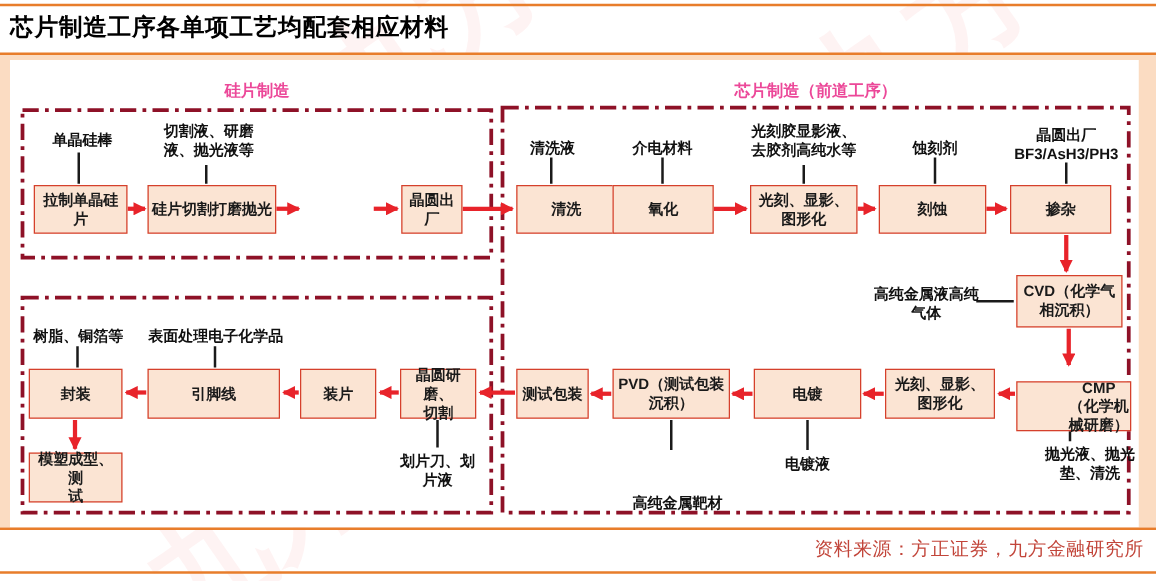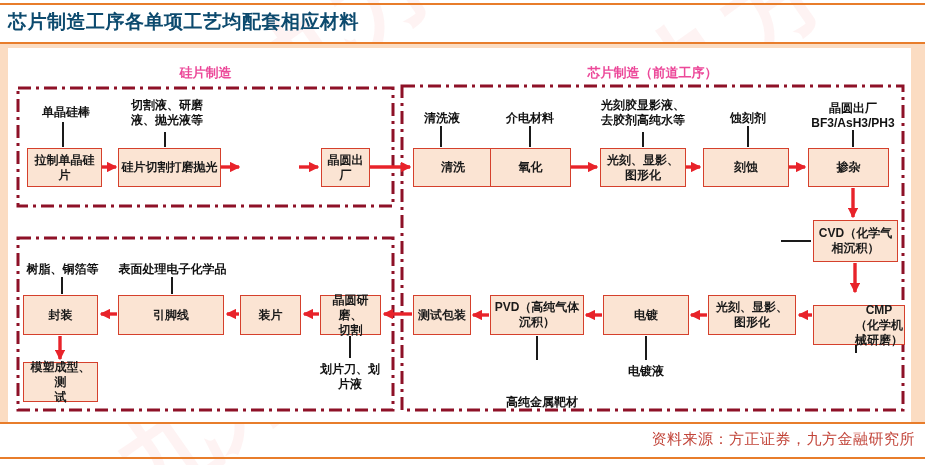"芯片制造工序各单项工艺均配套相应材料" .page-title { color: #0c4a6e -> #000000 }
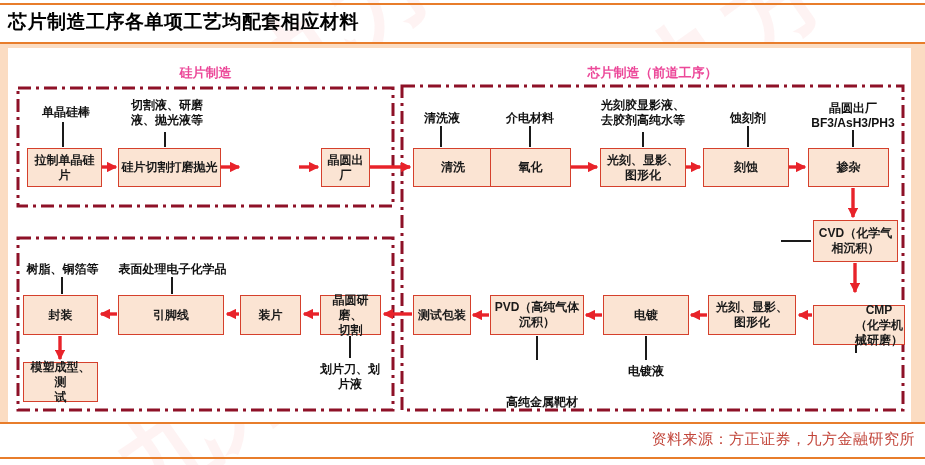"高纯金属液高纯" div.mlabel { html: none -> <div>高纯金属液高纯 气体</div> }
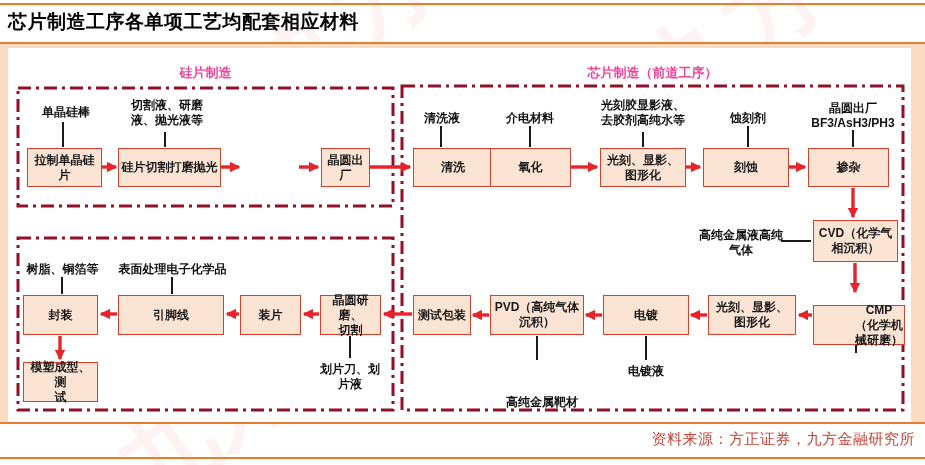"PVD（高纯气体" div.pbox { text: 高纯气体 -> 测试包装 }
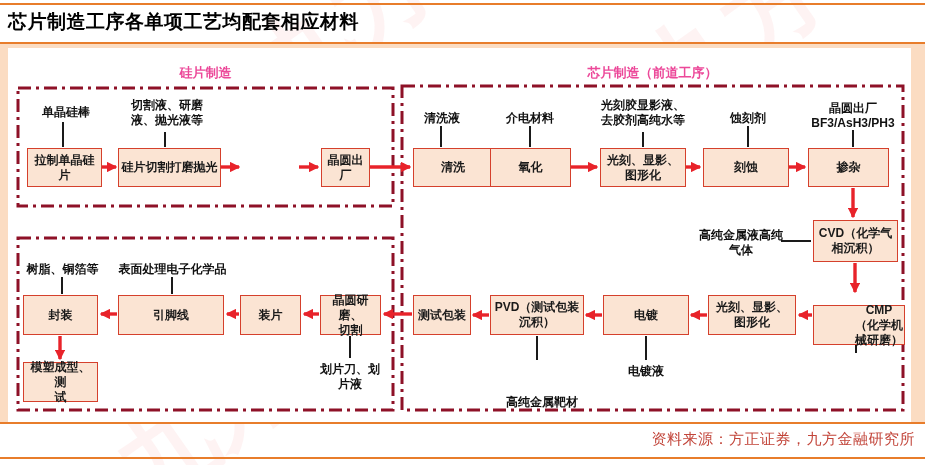"抛光液、抛光" div.mlabel { html: none -> <div>抛光液、抛光 垫、清洗</div> }
